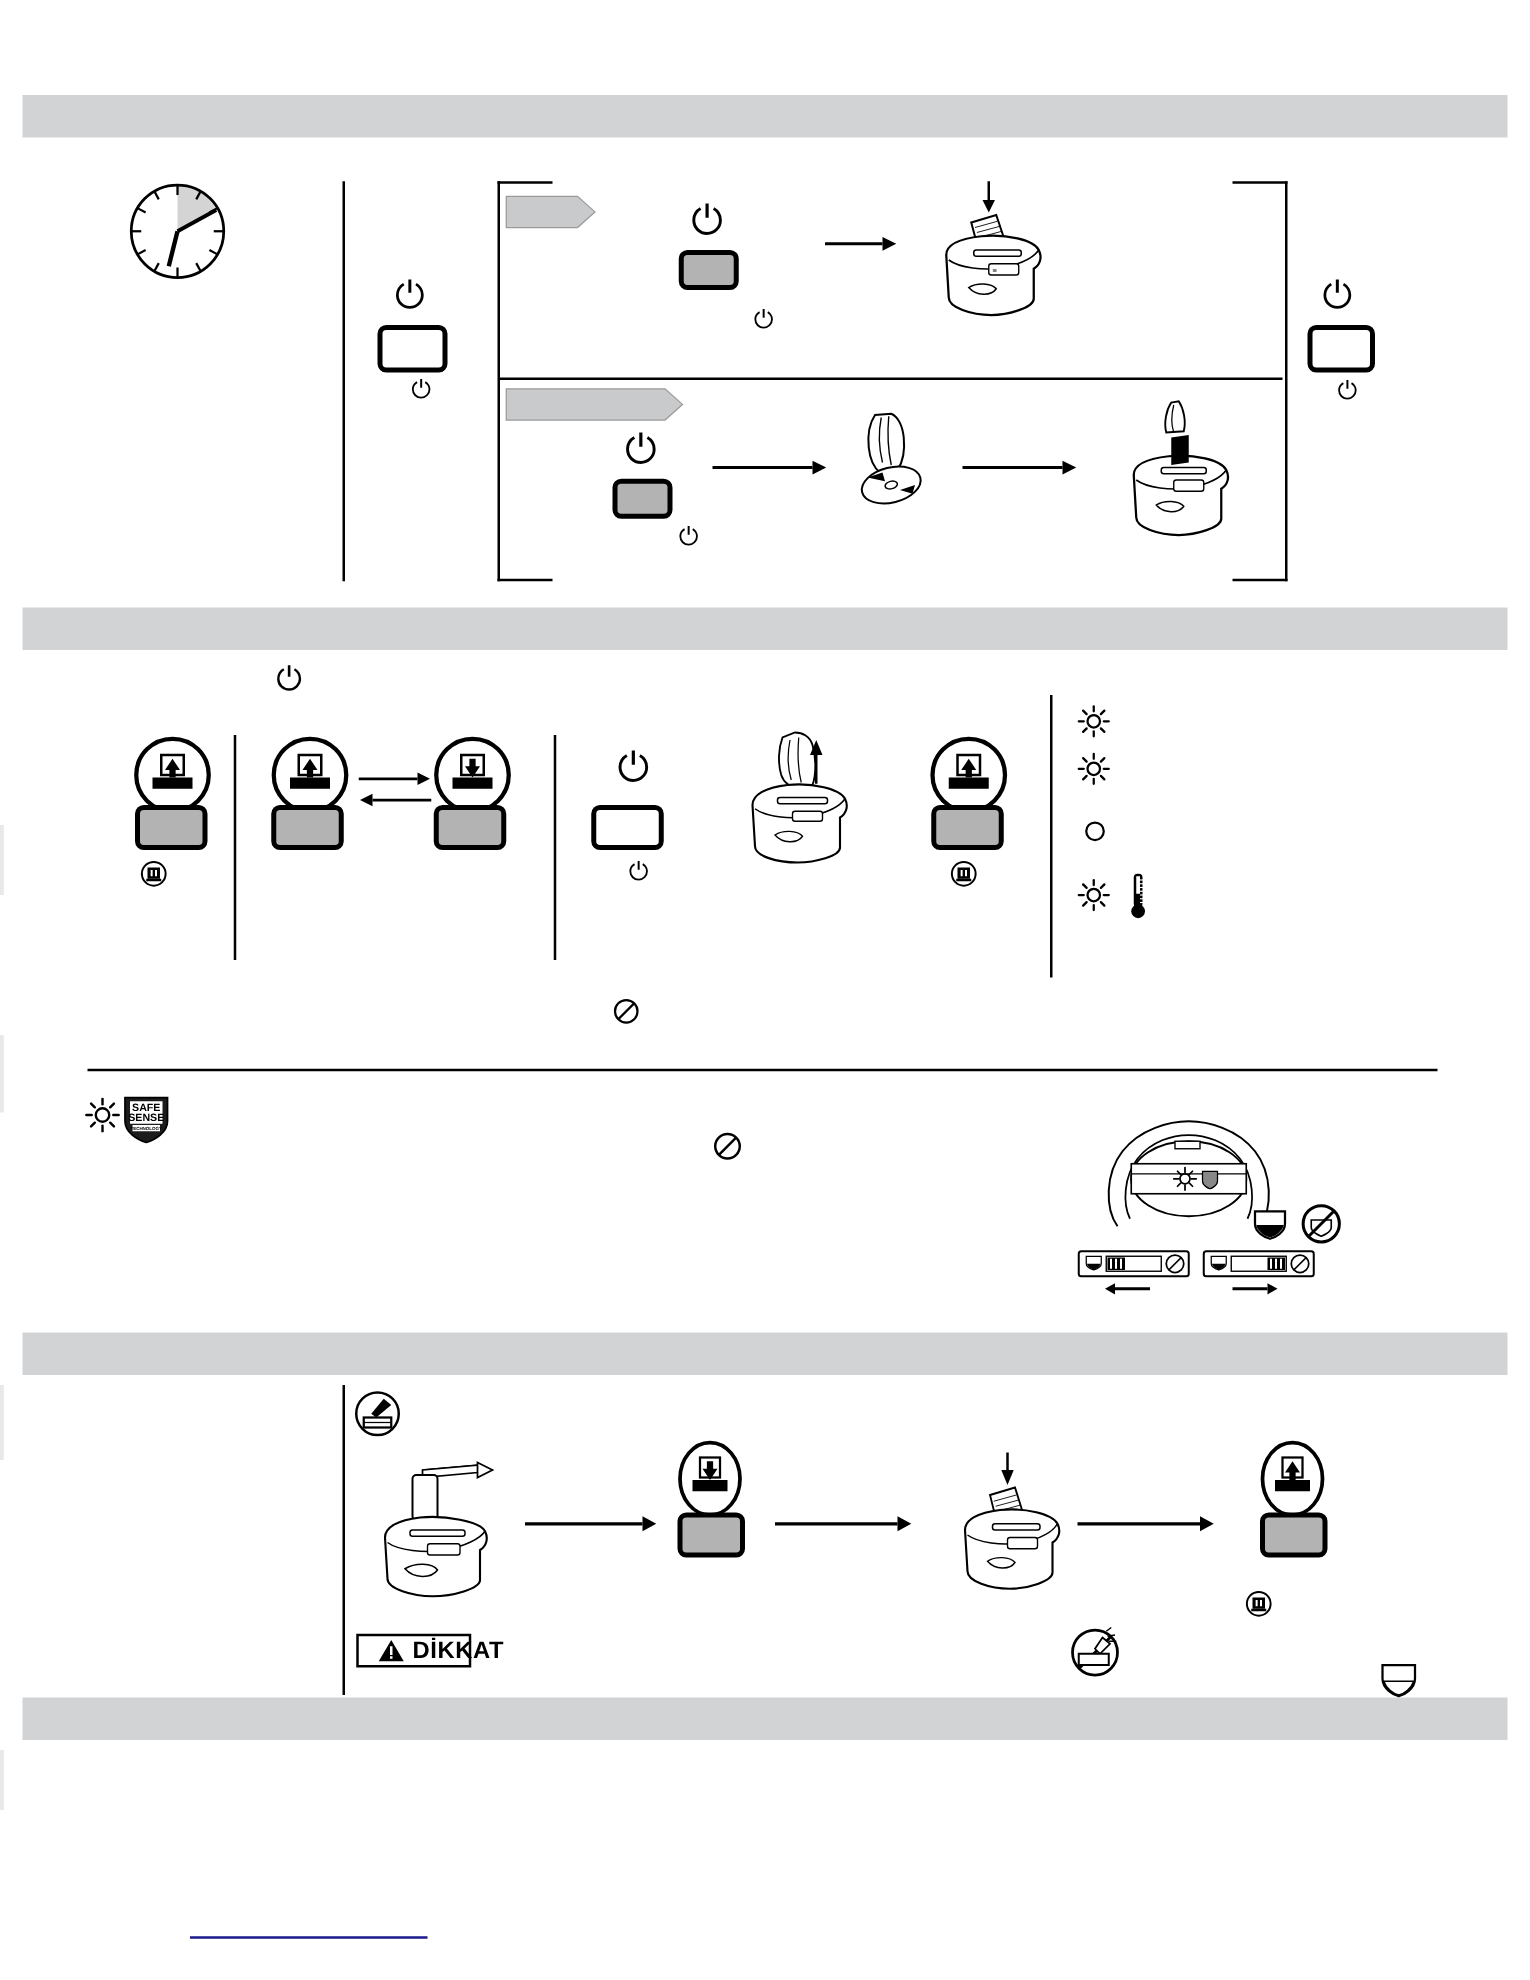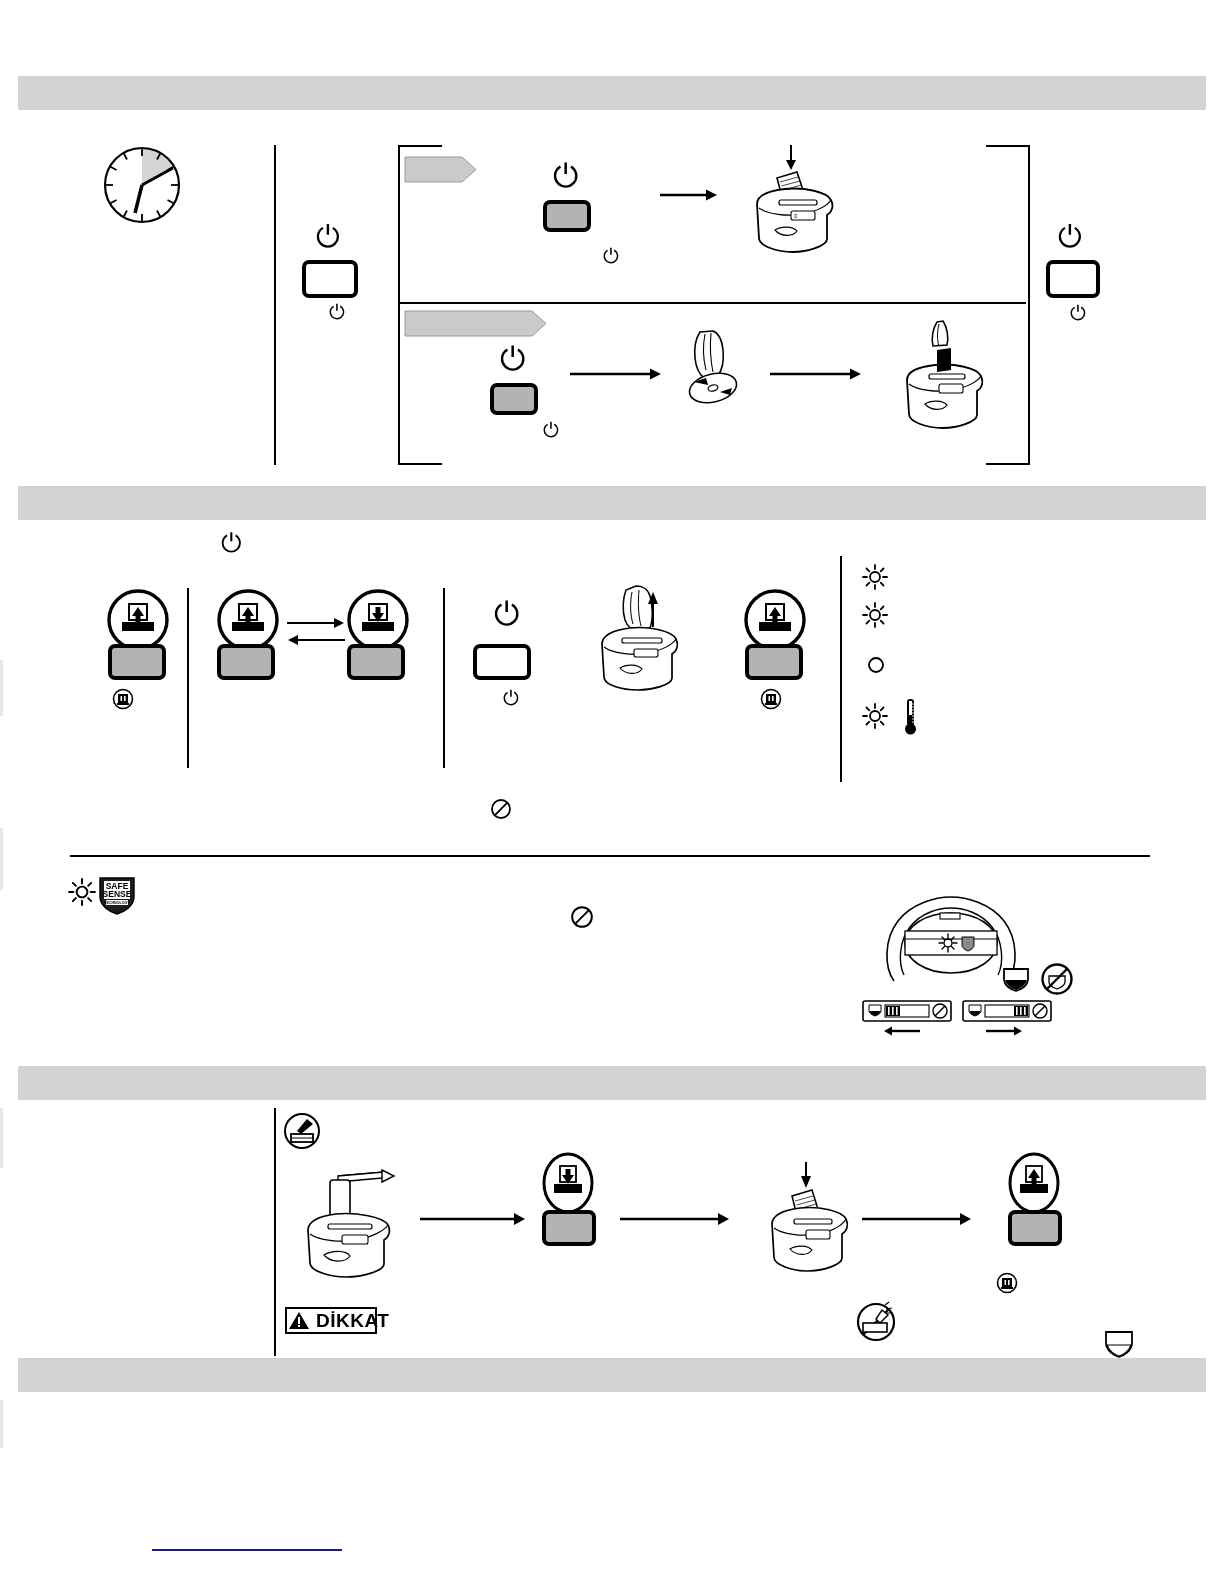"DİKKAT" .dikkat { padding: 2px 8px 2px 1px -> 2px 8px 2px 15px }
